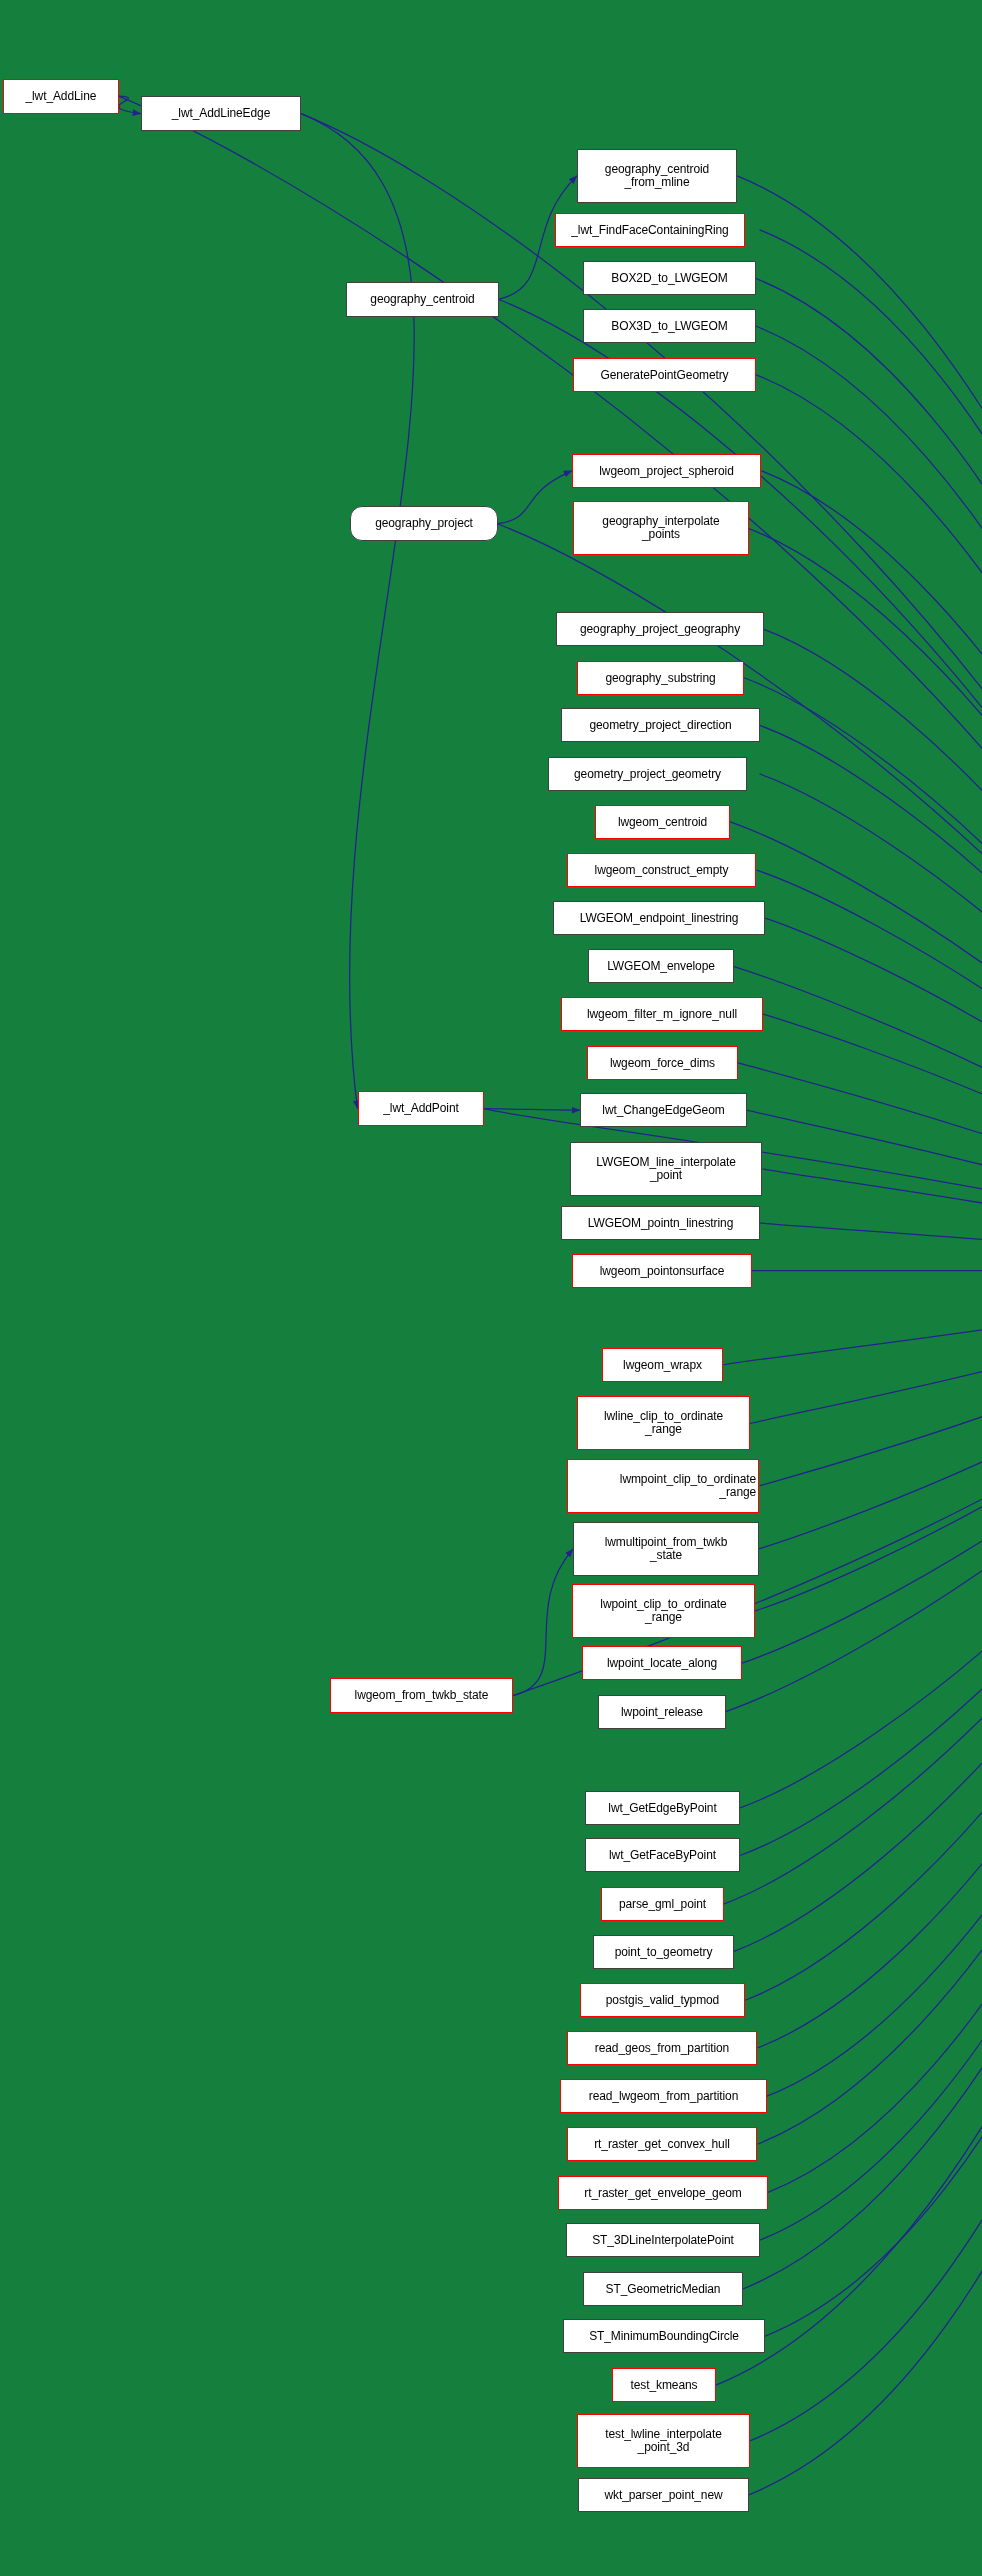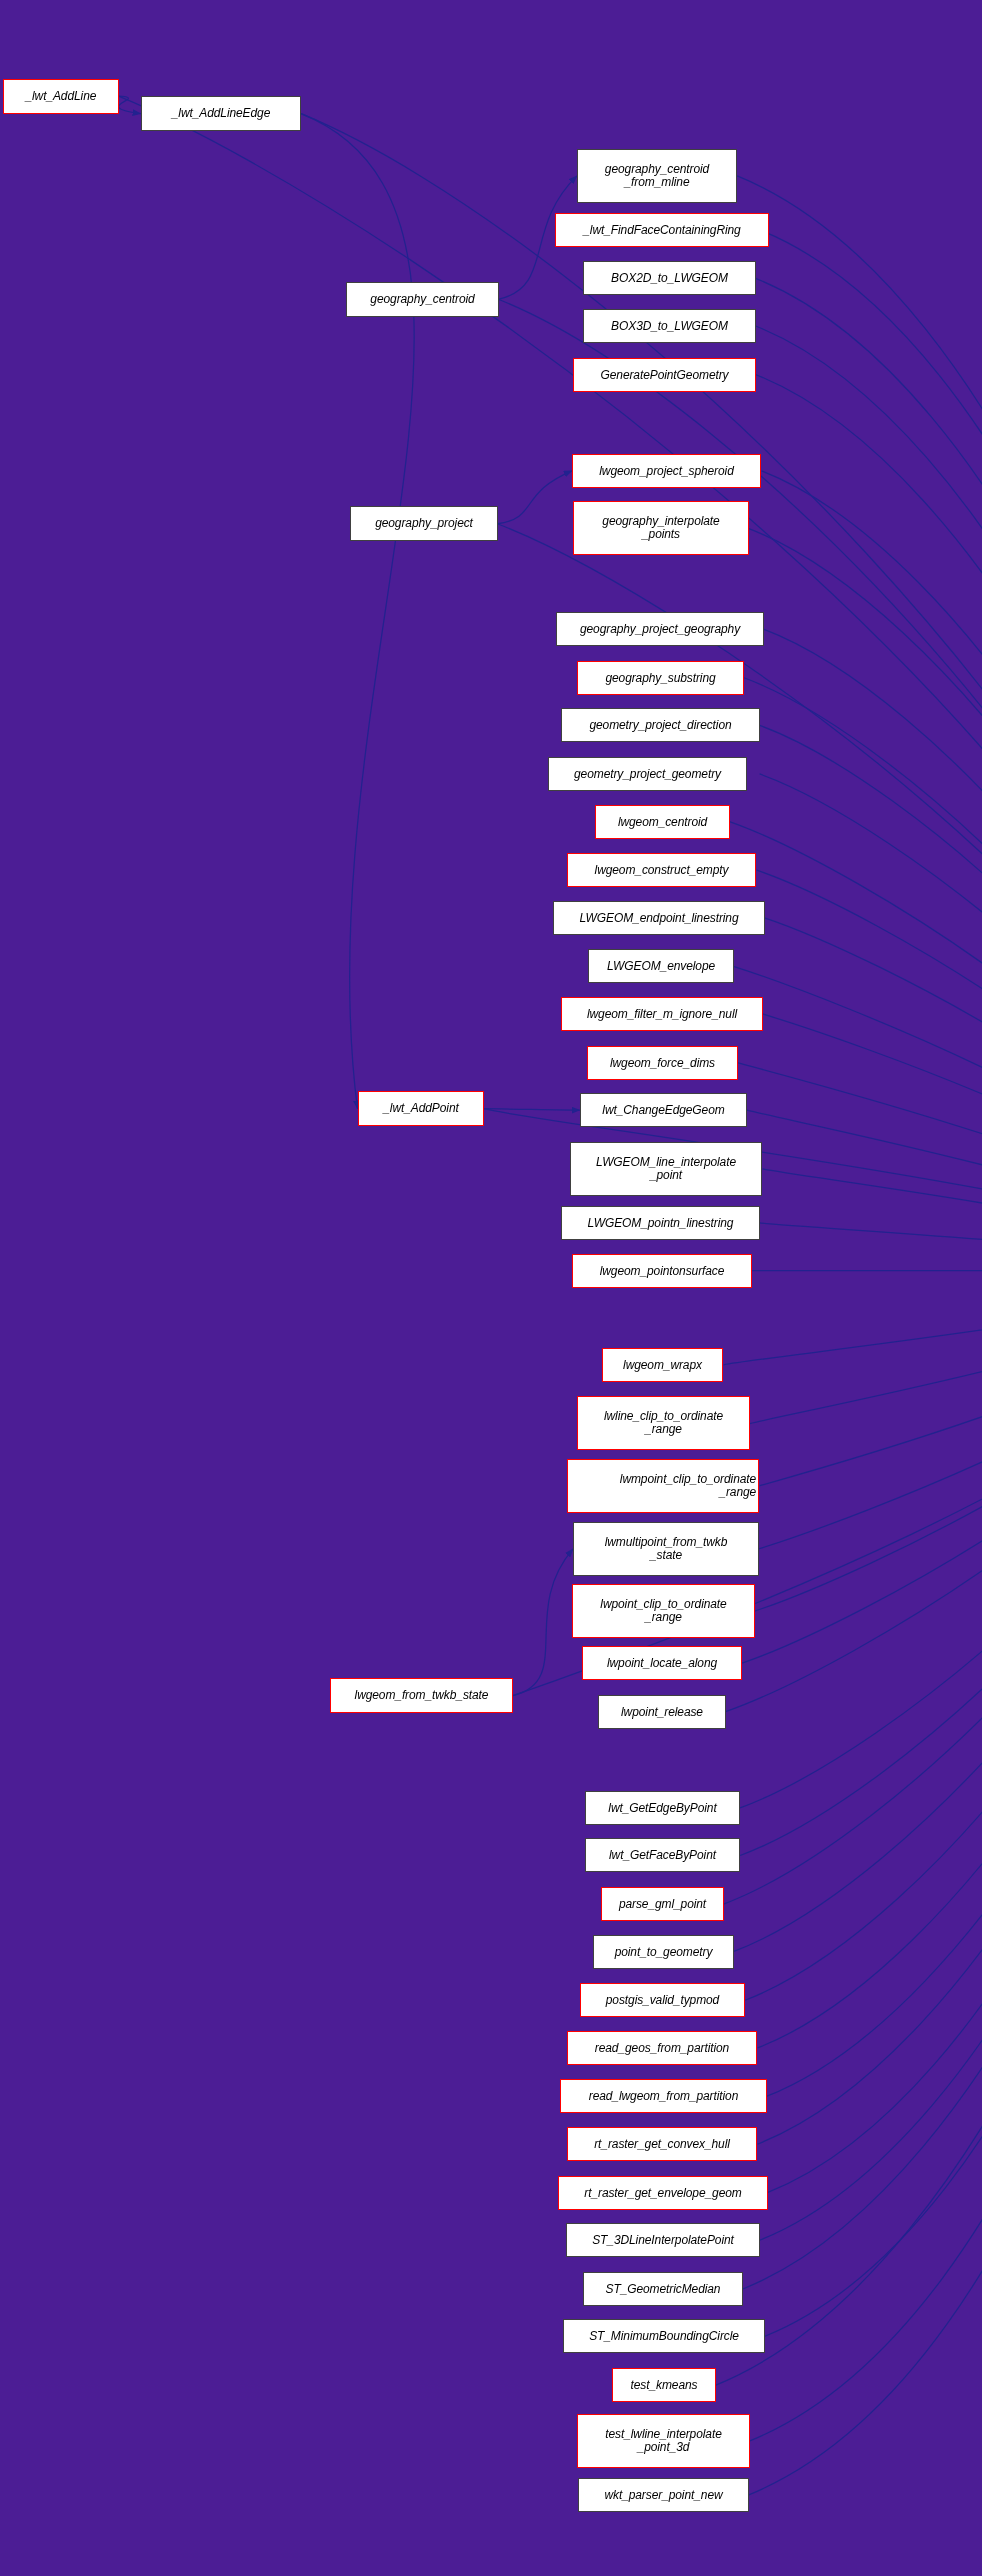"_lwt_AddLine" #graph { background: #4c1d95 -> #15803d; font-style: italic -> none }
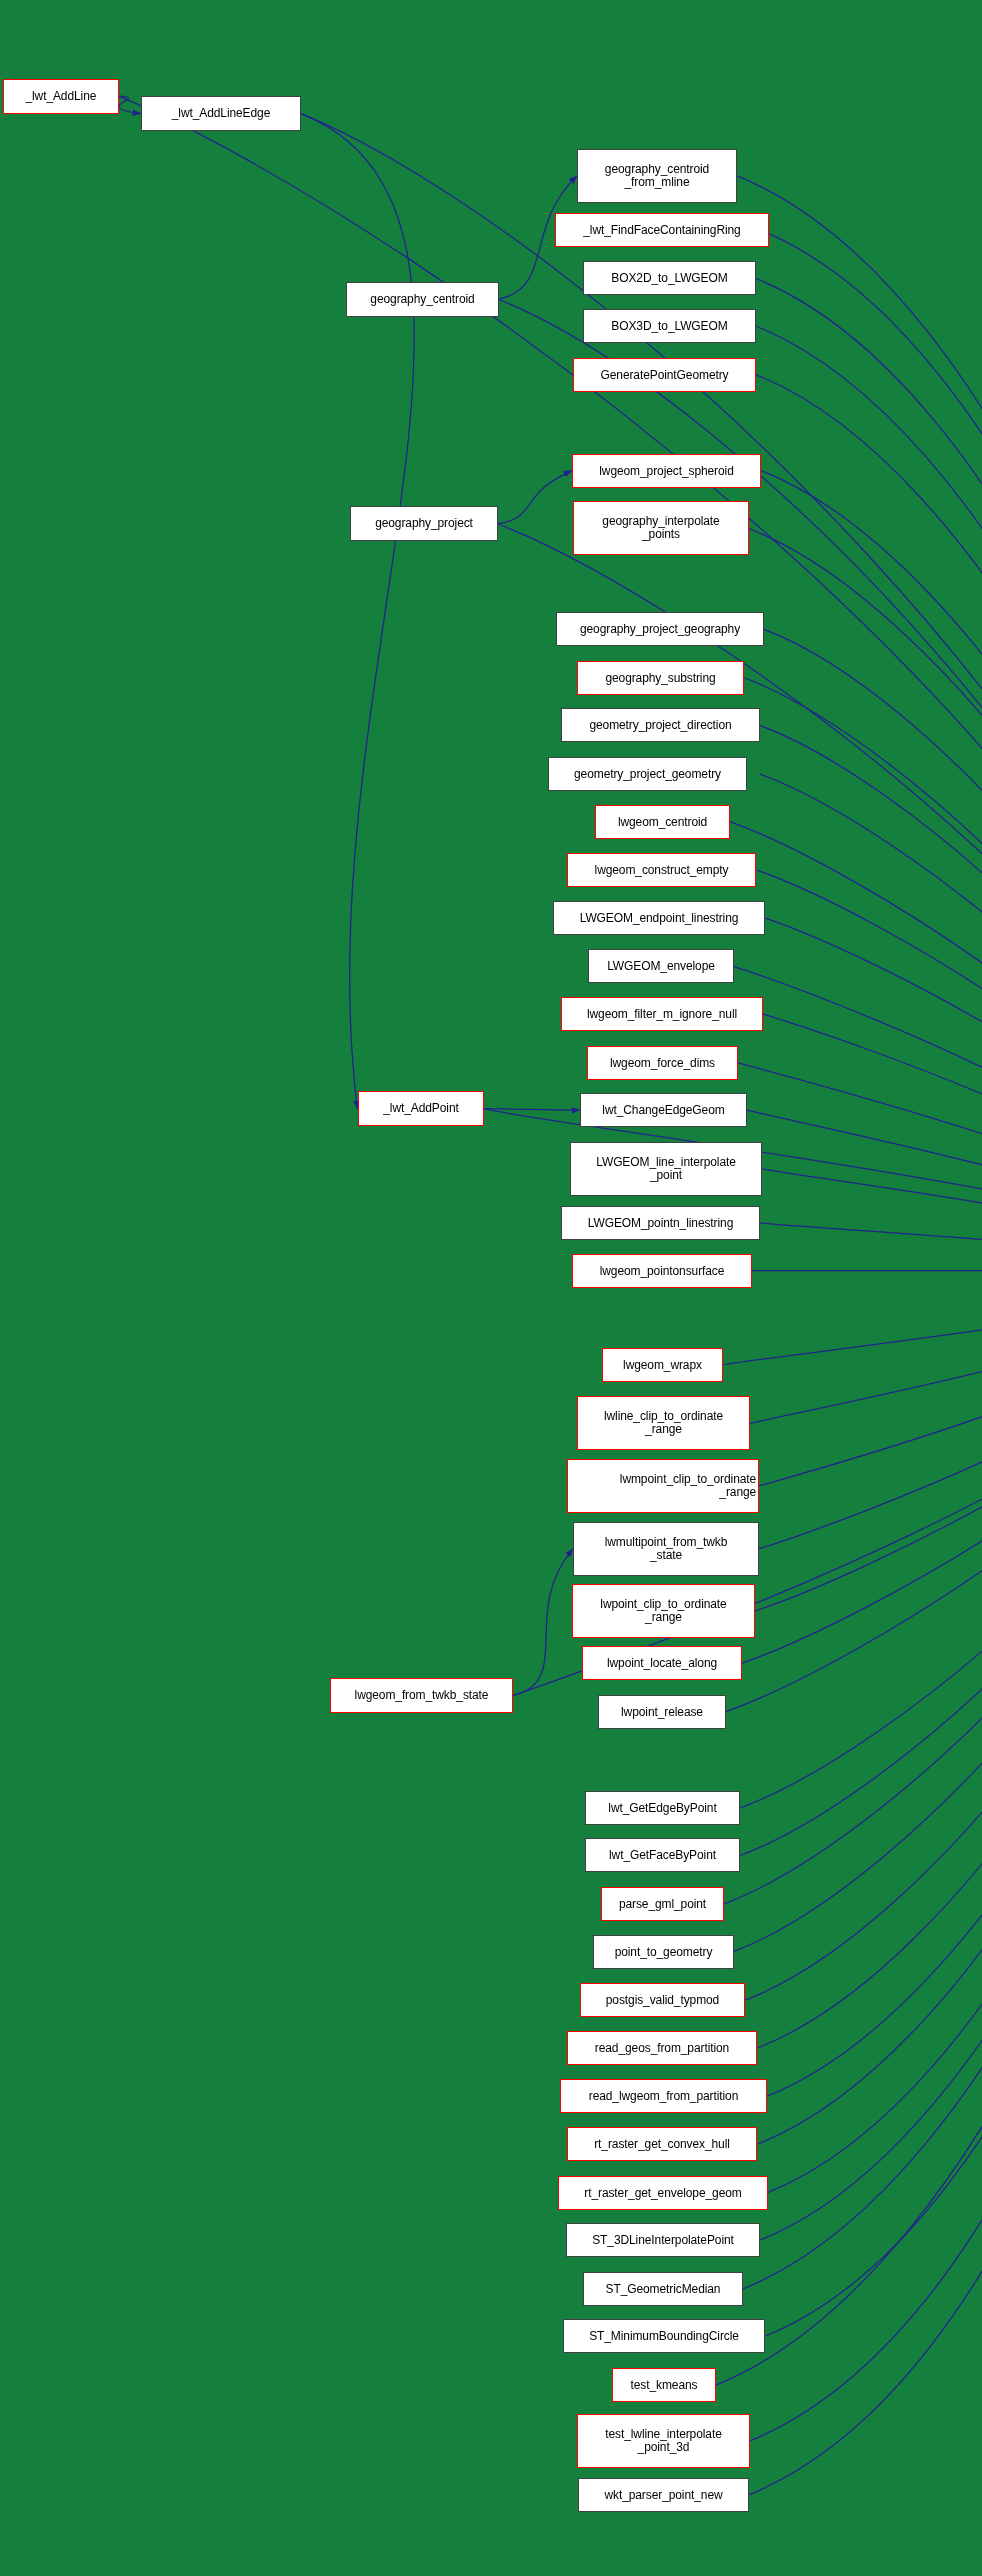"_lwt_FindFaceContainingRing" div.node { width: 214px -> 190px }
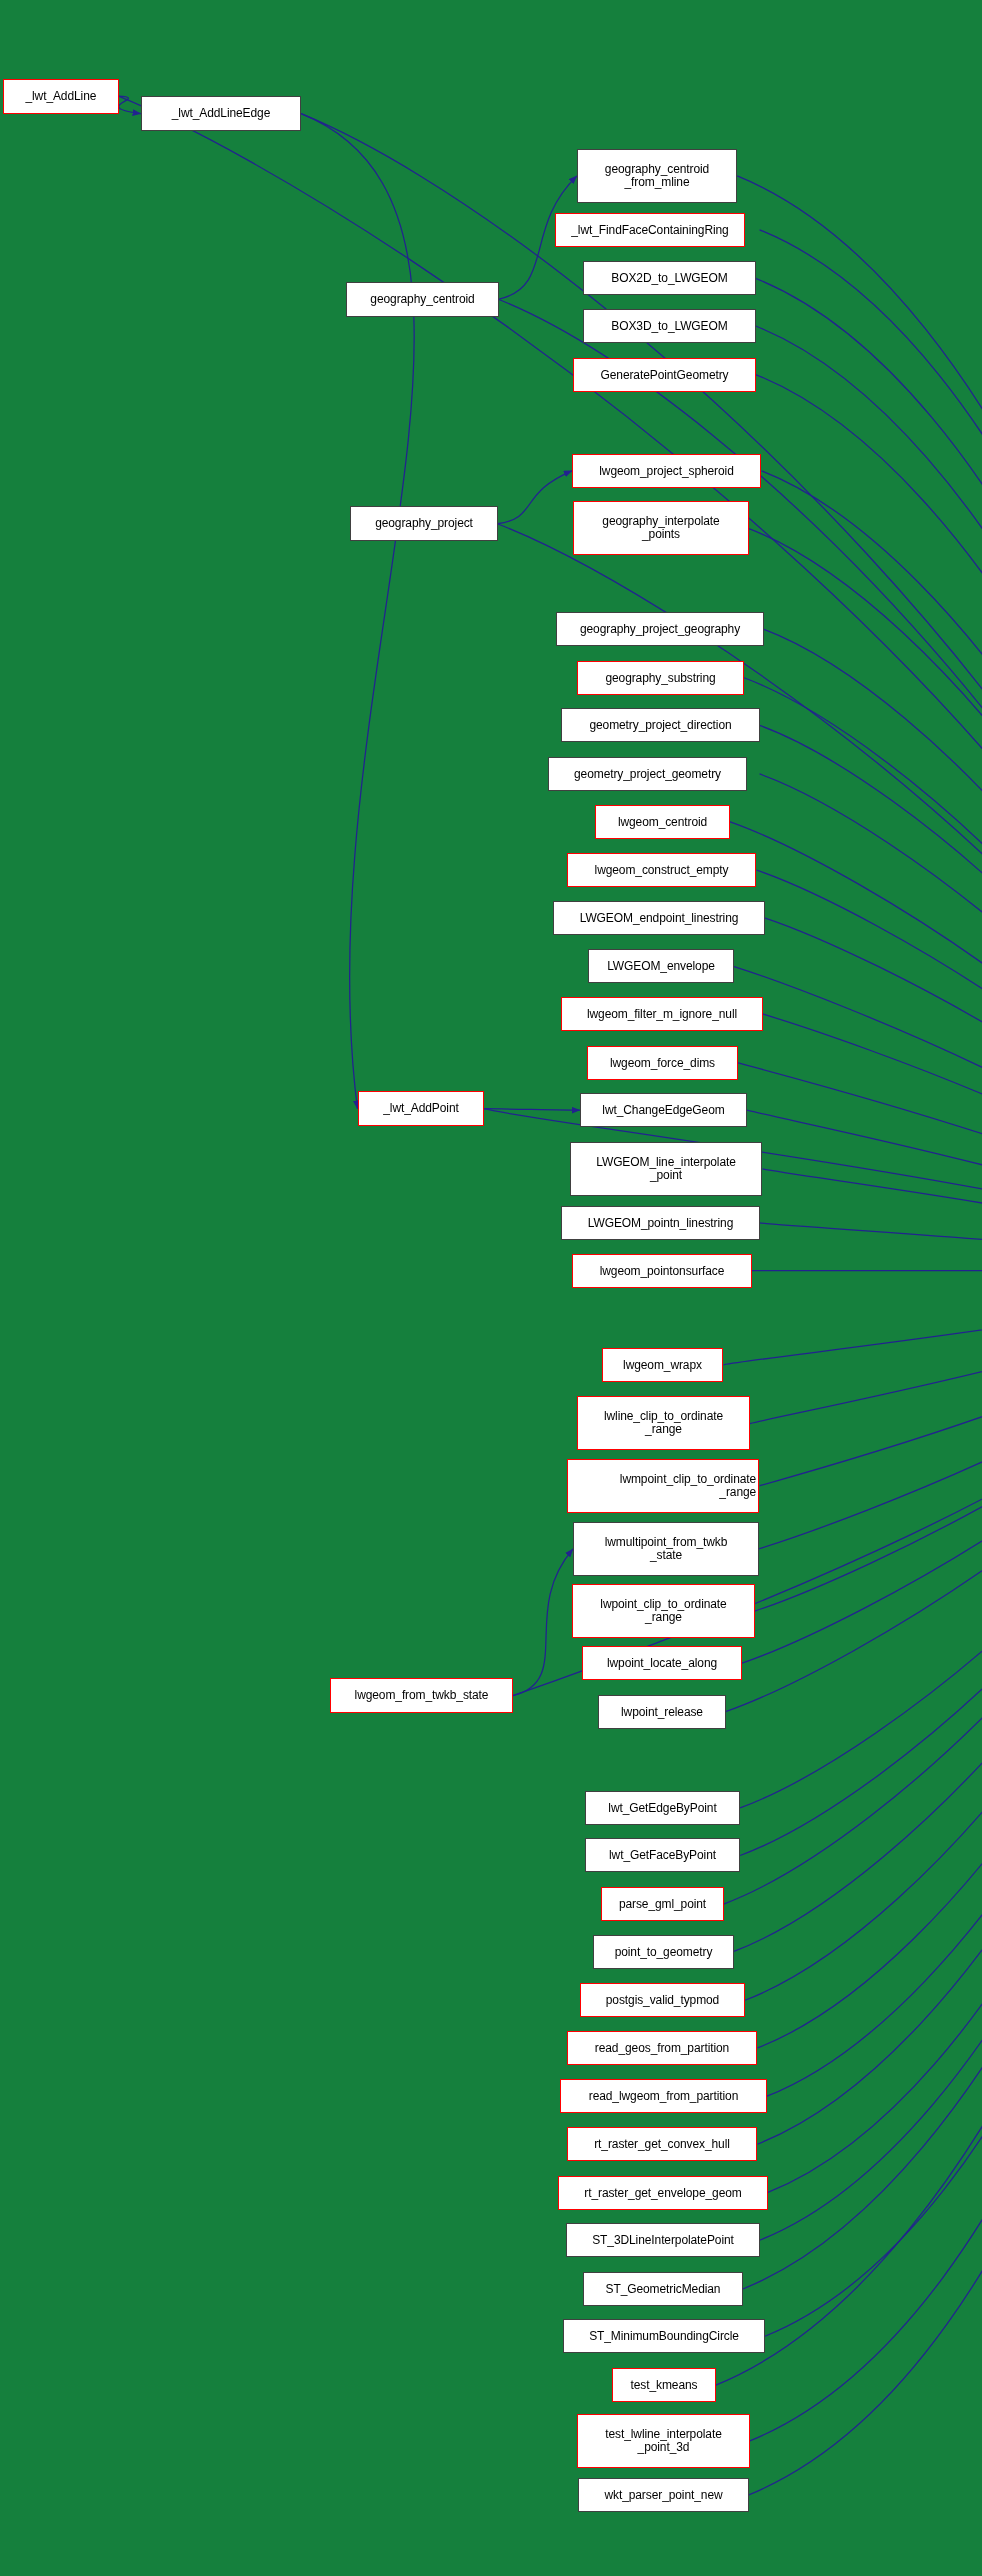"geography_project" div.node { border-radius: none -> 12px }
